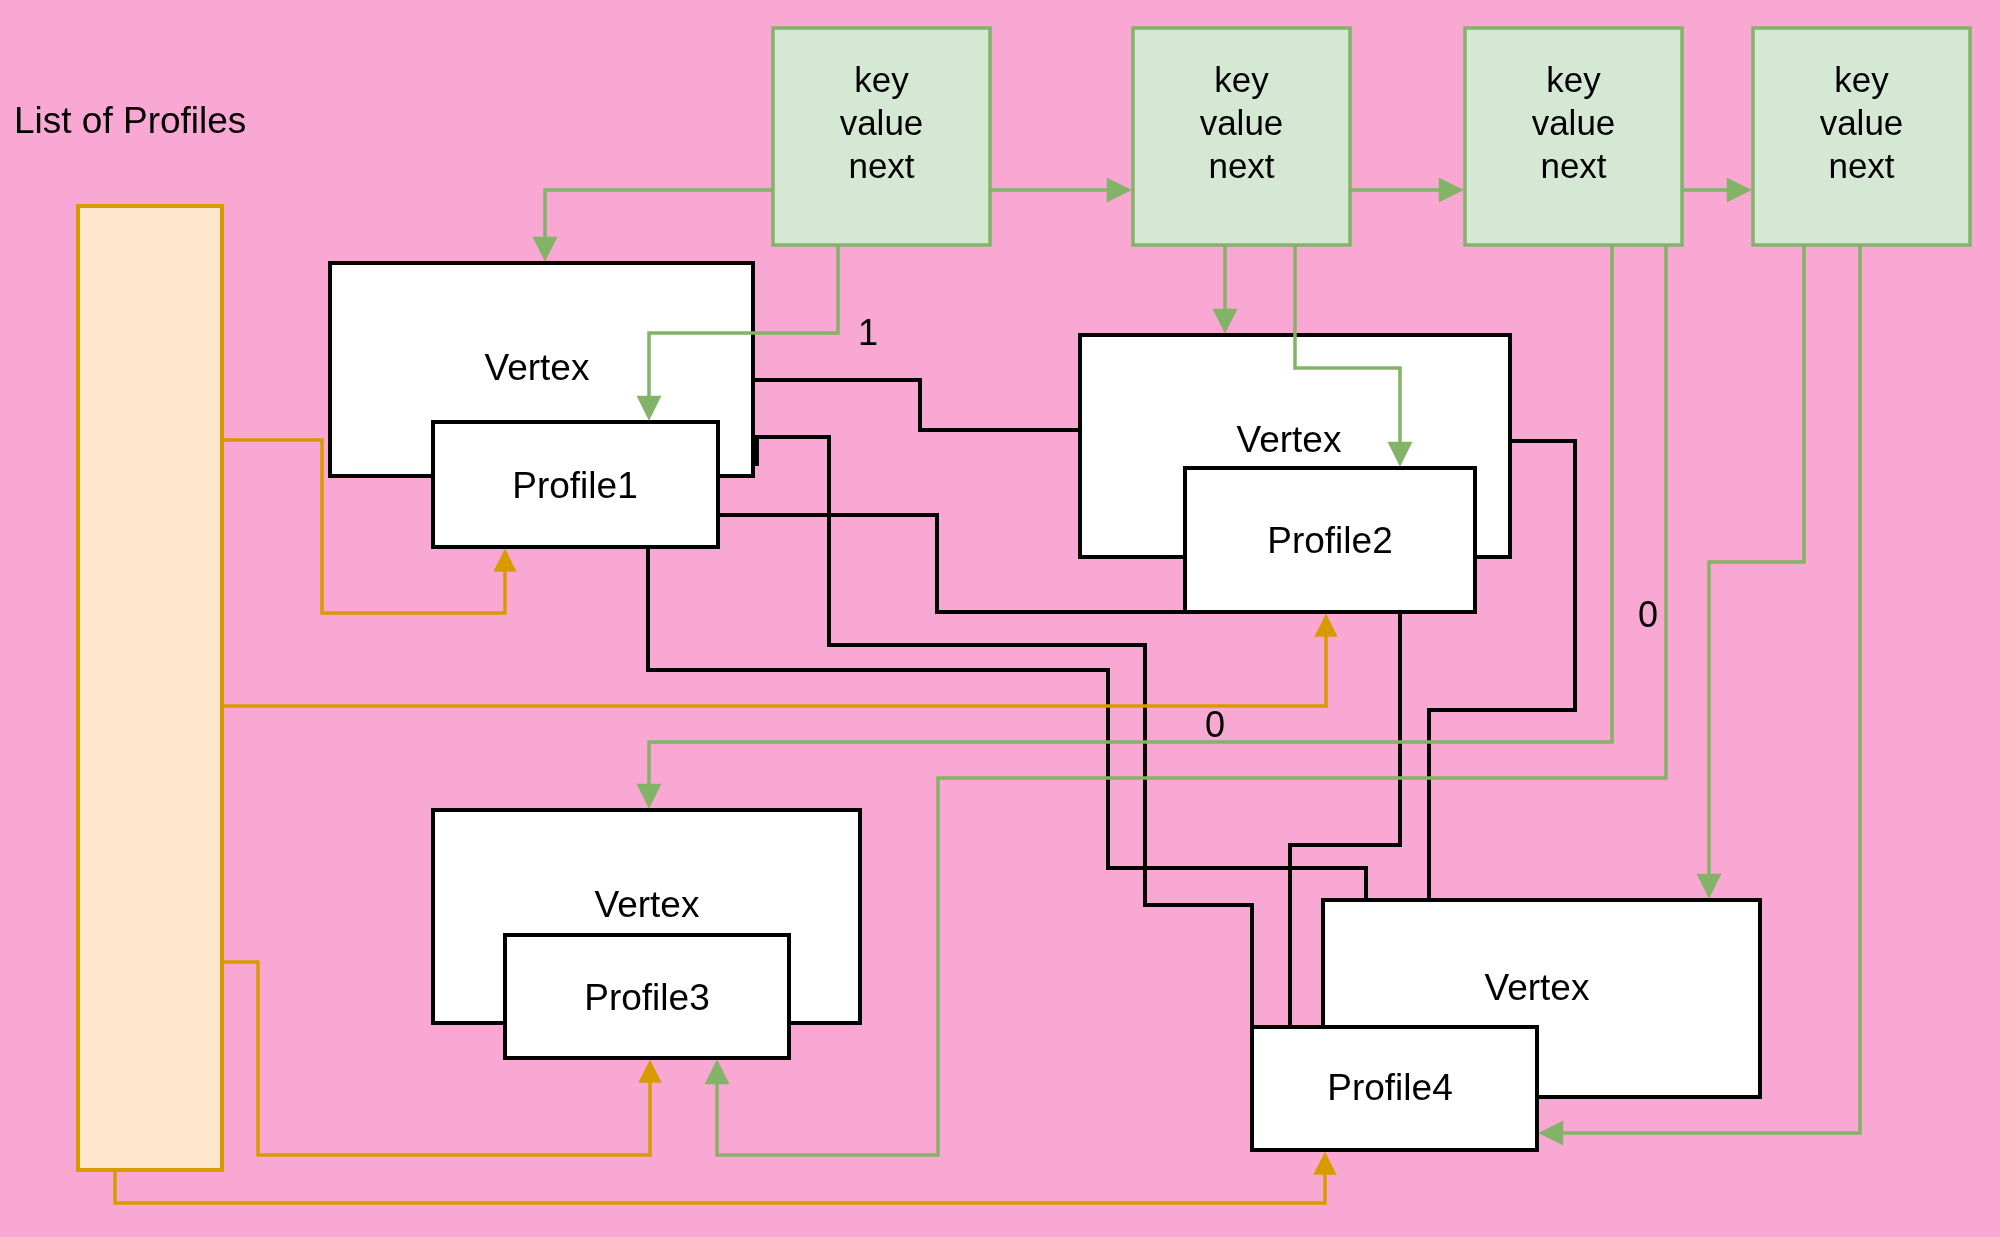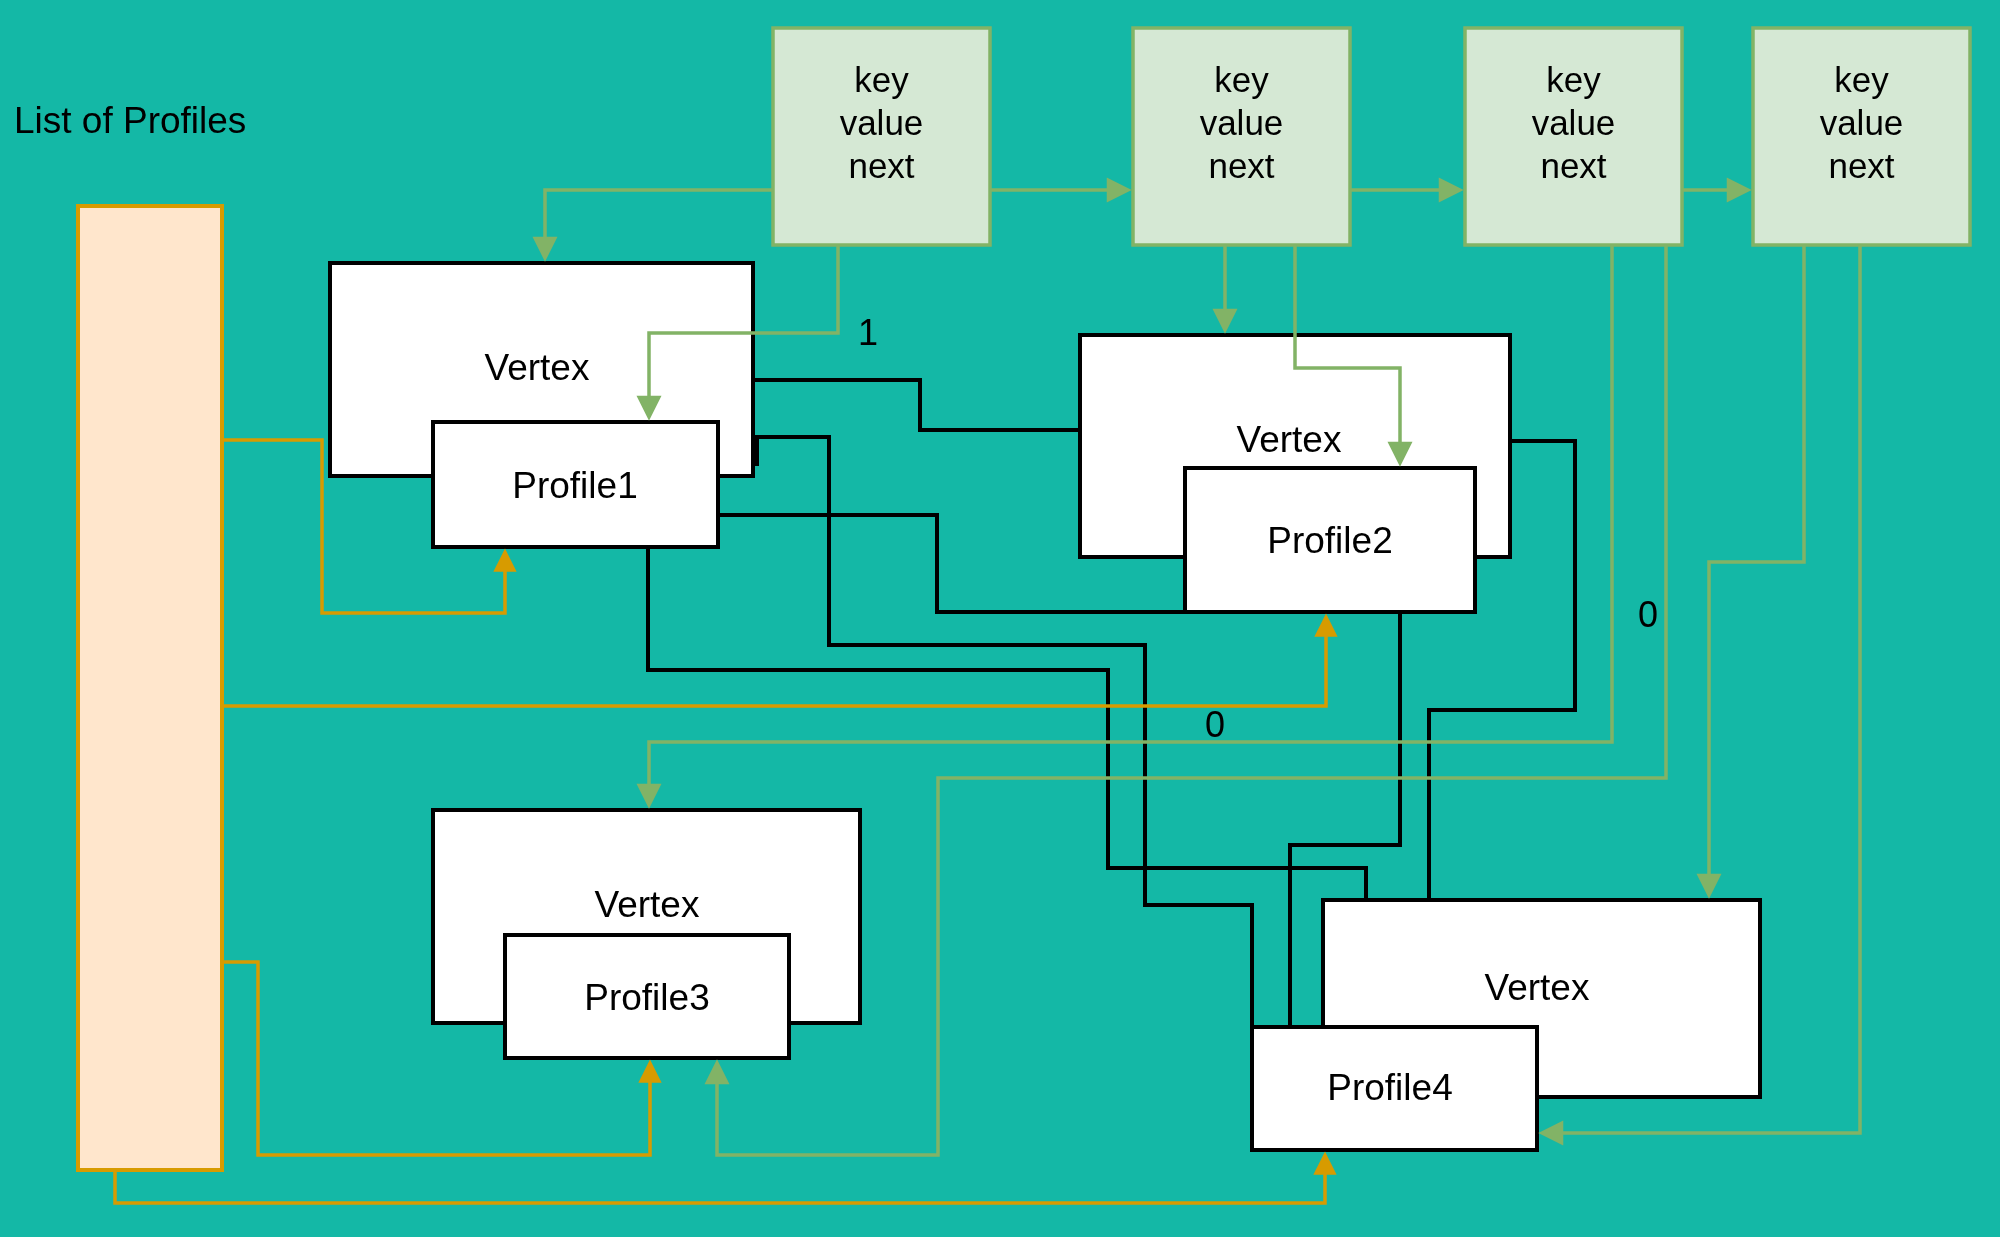"key" .stage { background: #14b8a6 -> #f9a8d4 }
